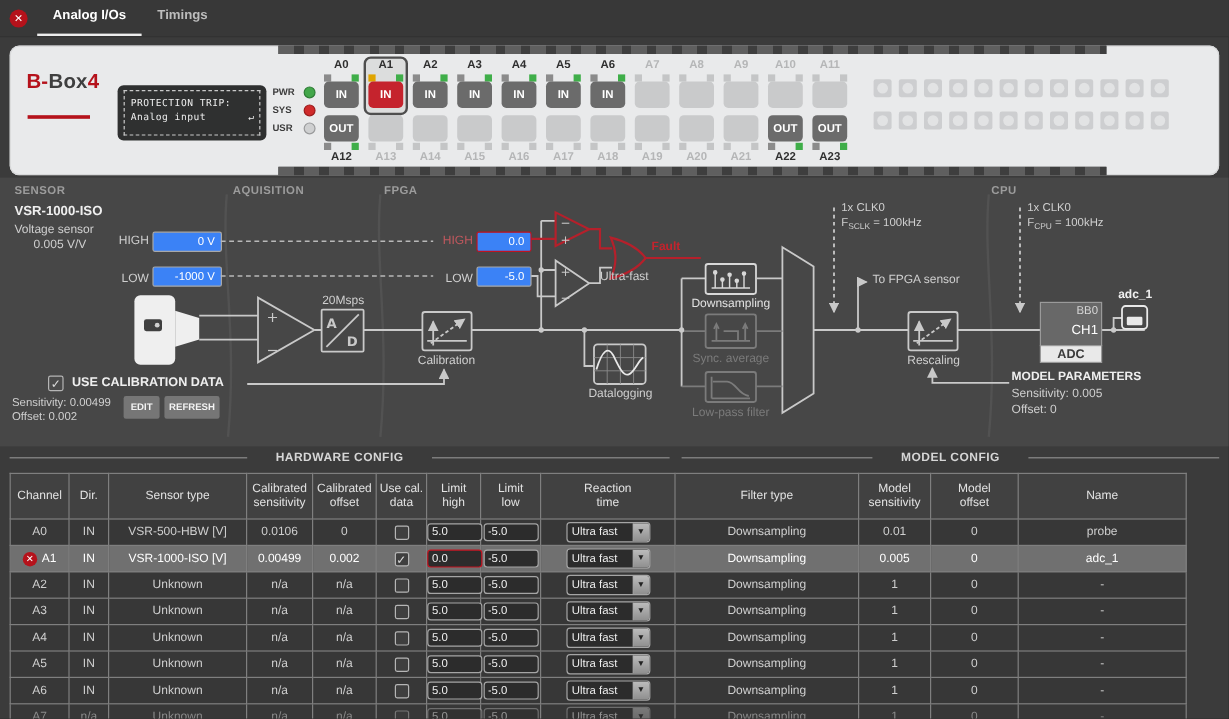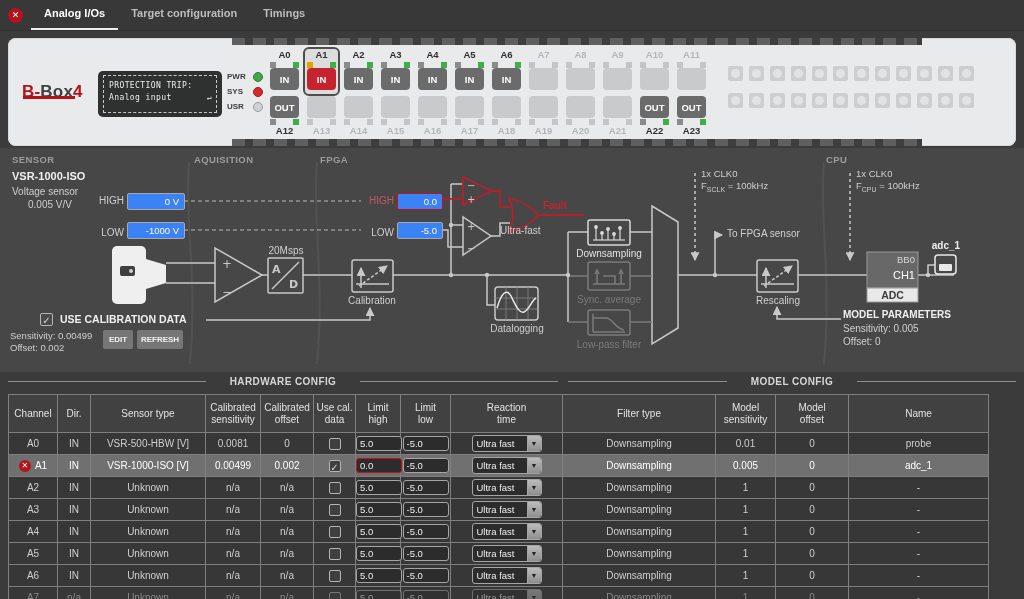"Target configuration" div.tab { html: <div>Target configuration</div> -> none }
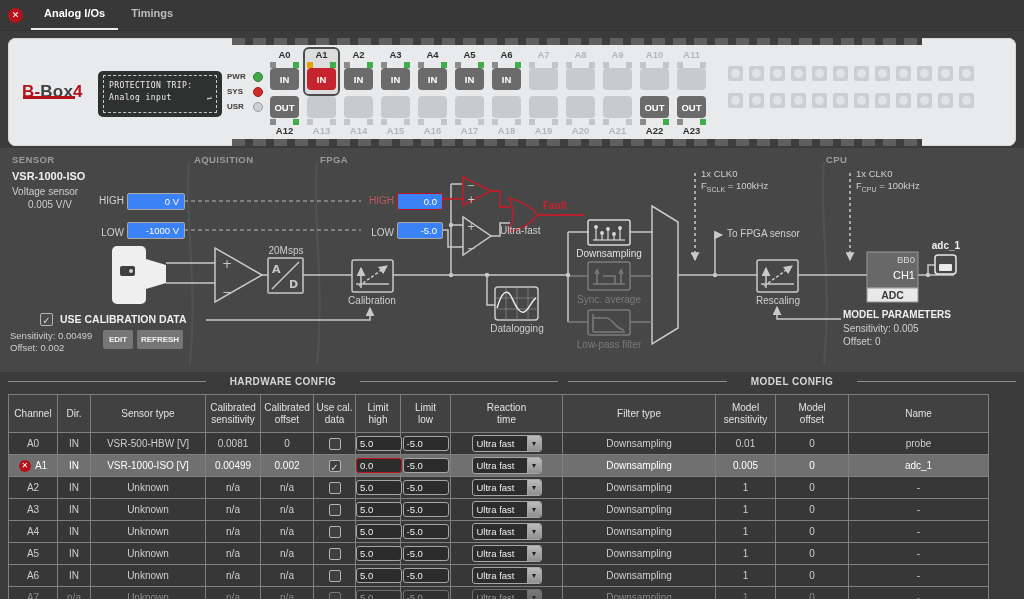"B-Box4" .logo { top: 44px -> 20px }
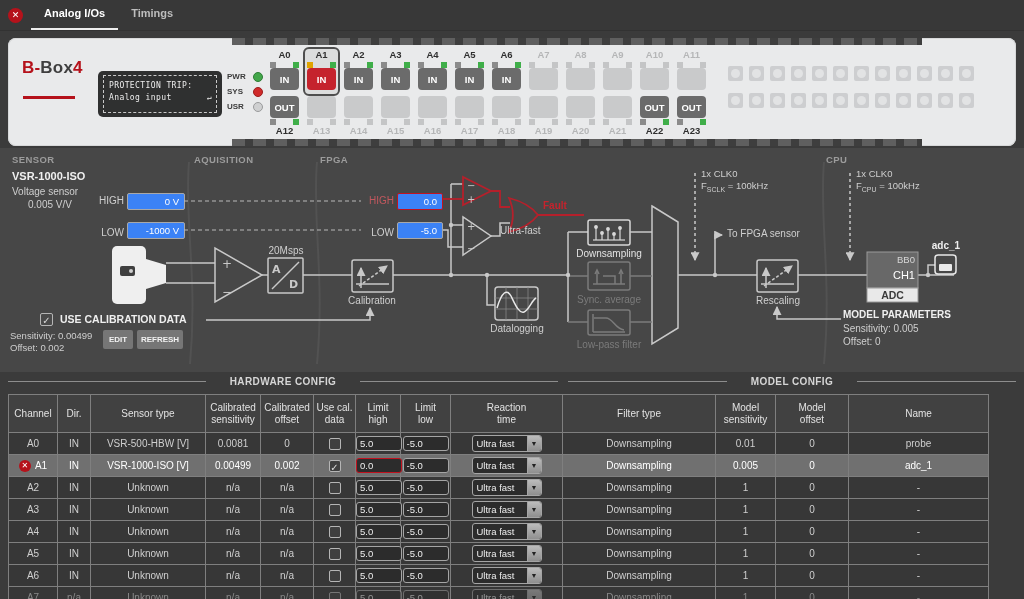"0.0081" td { text: 0.0081 -> 0.0106 }
